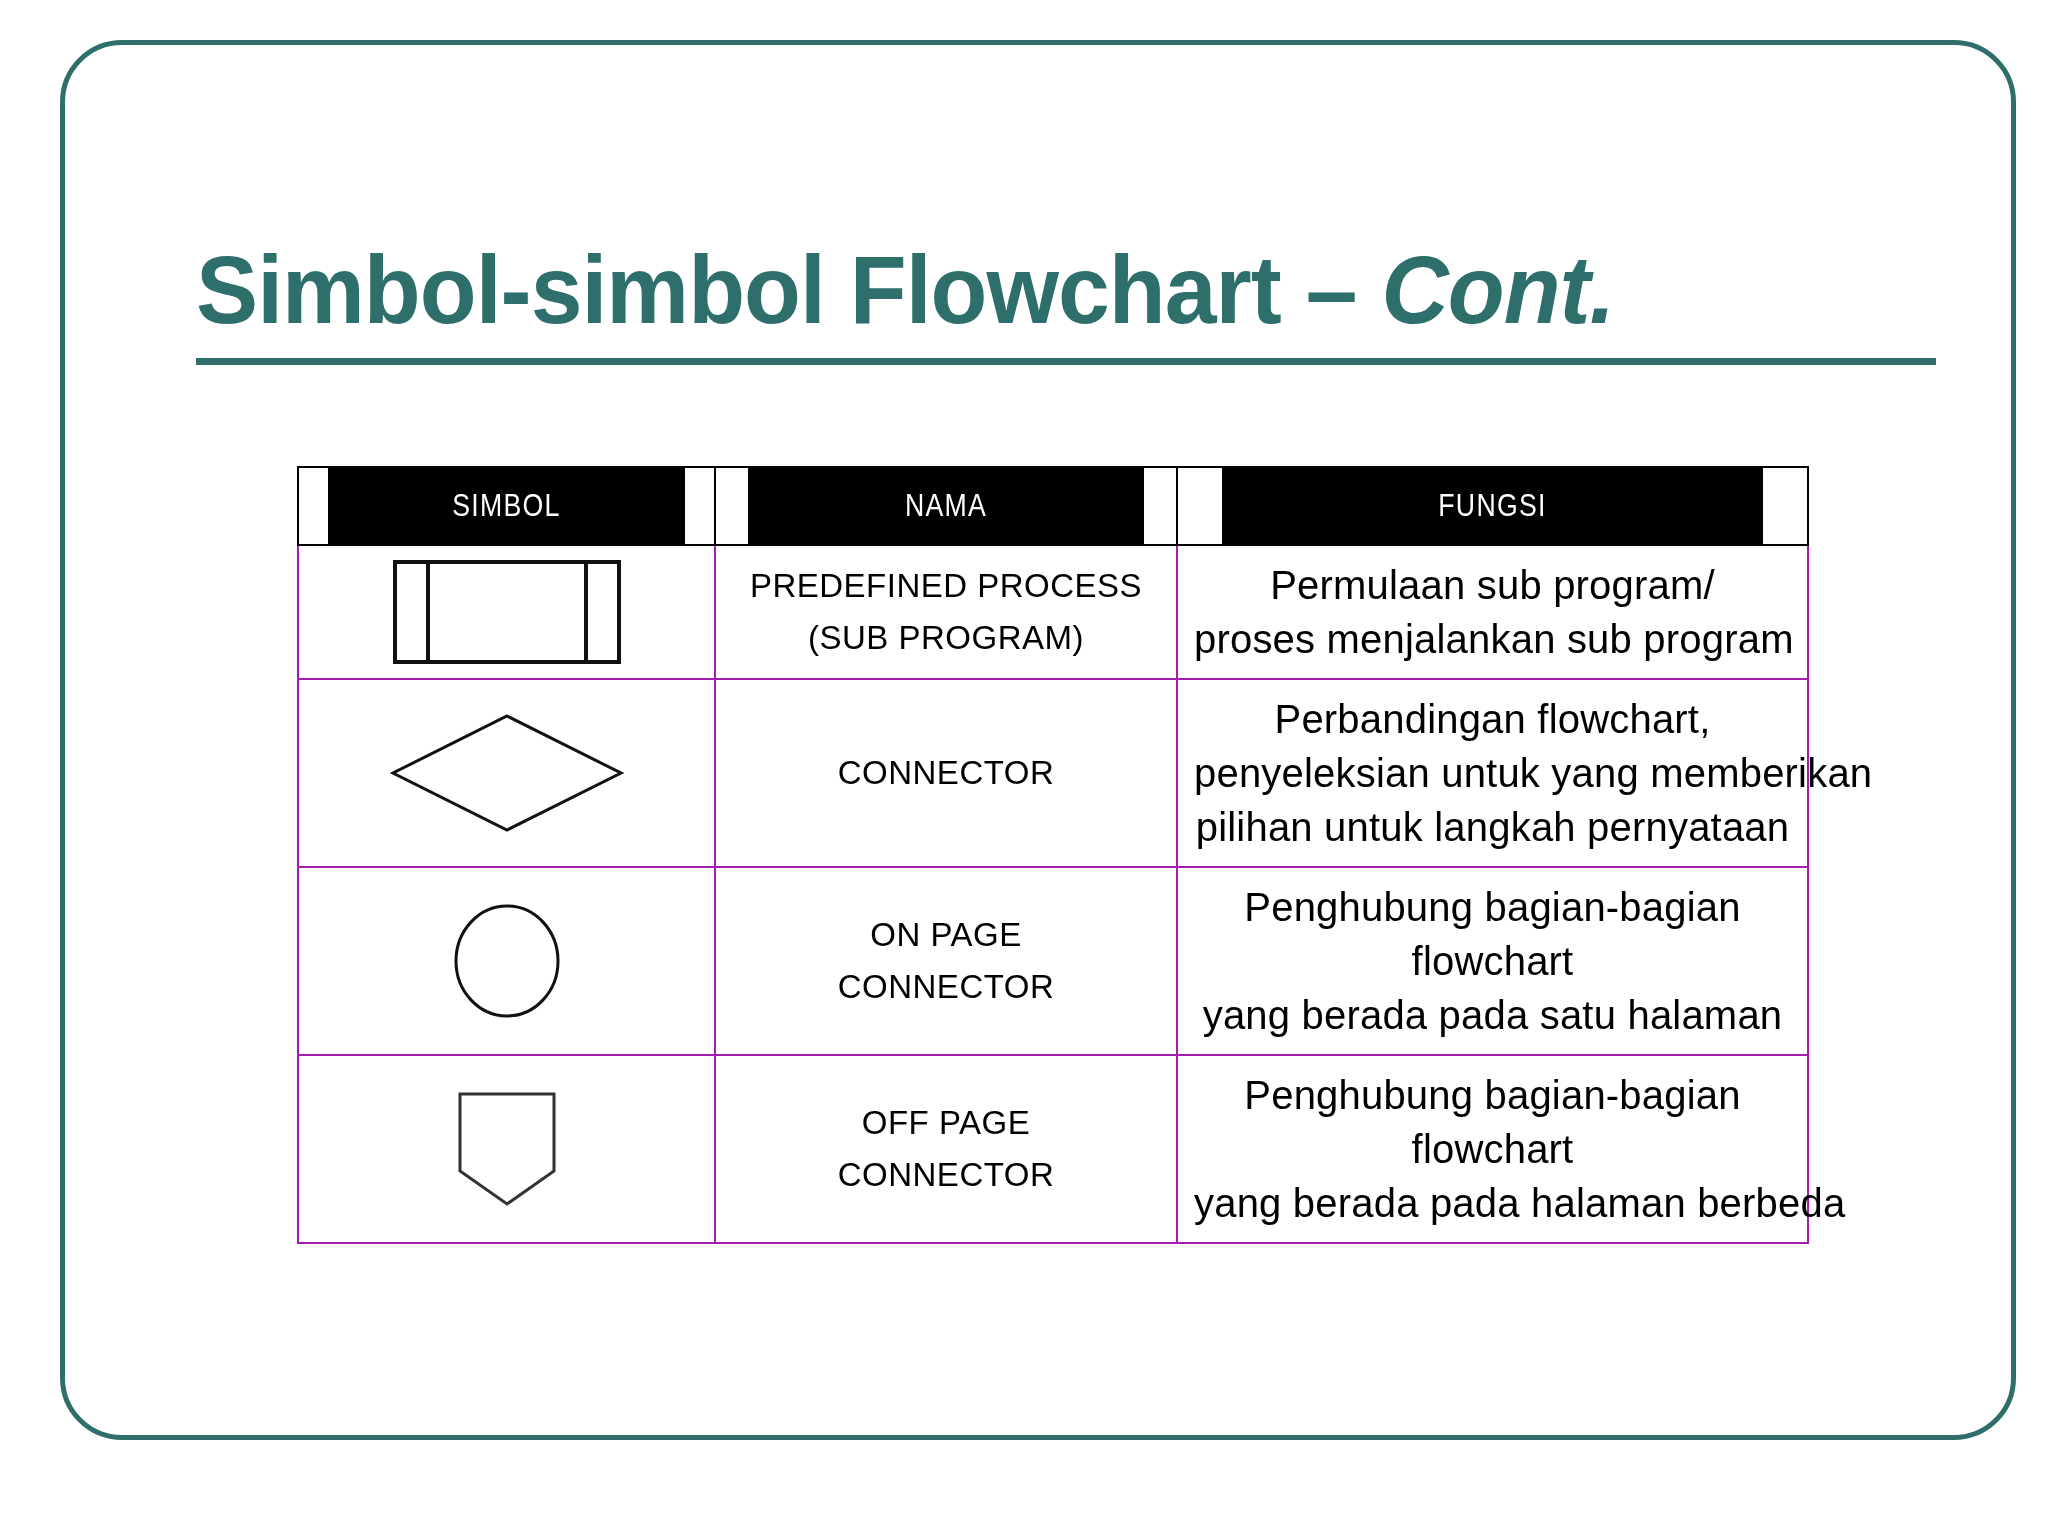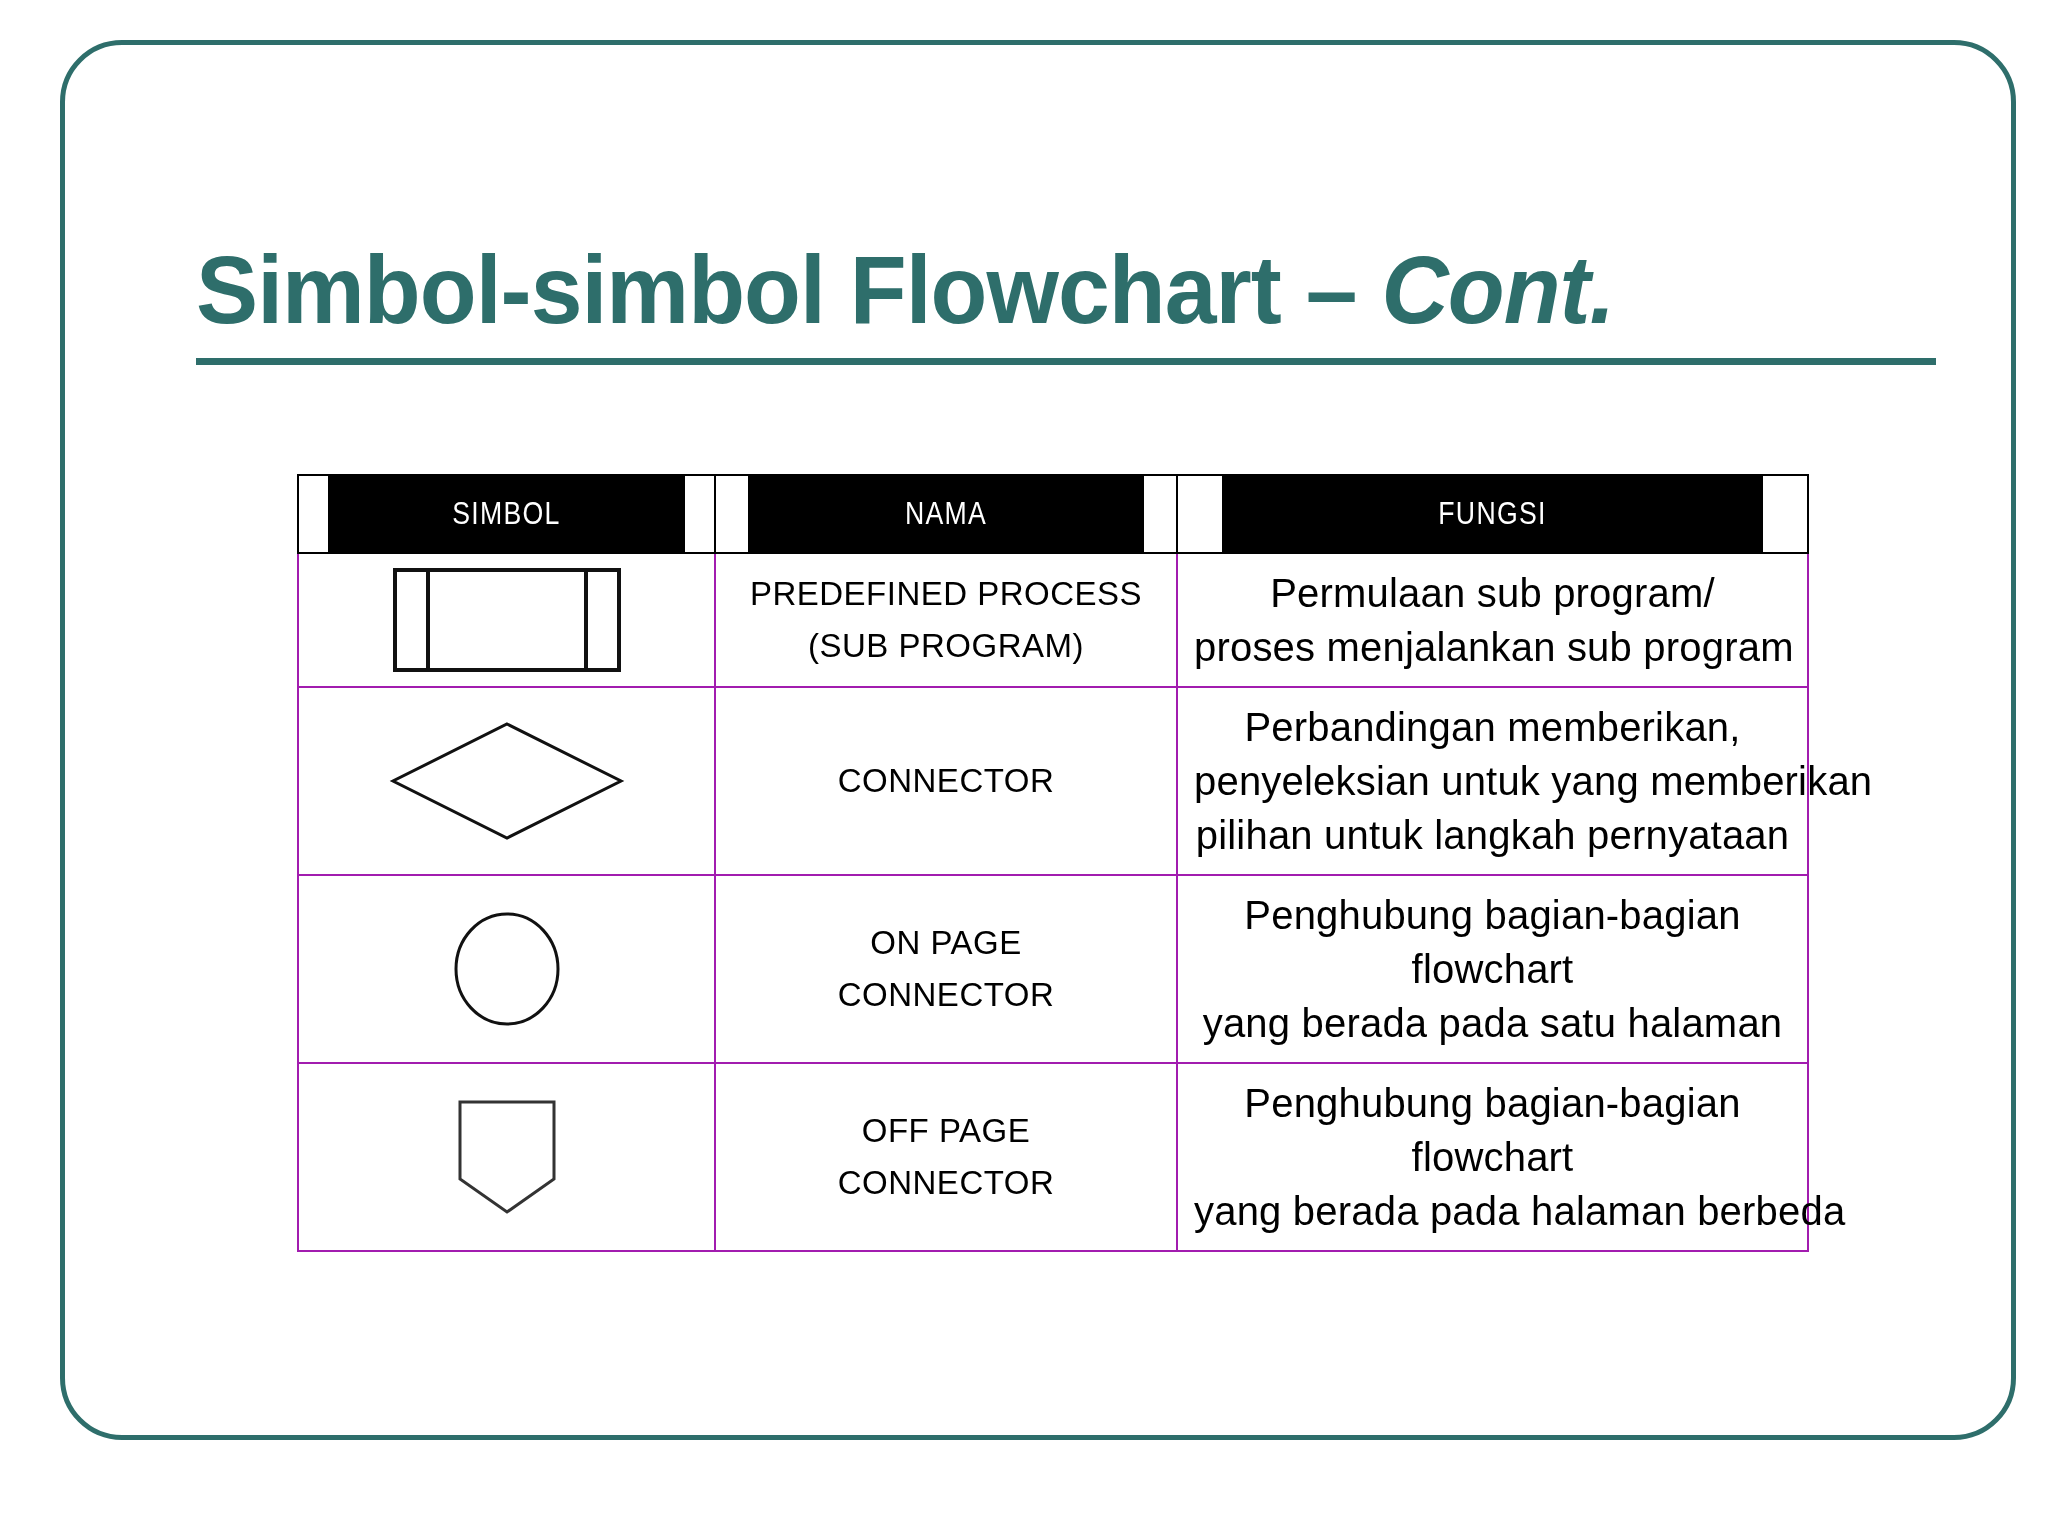"SIMBOL" #symbol-table { margin-top: 8px -> none }
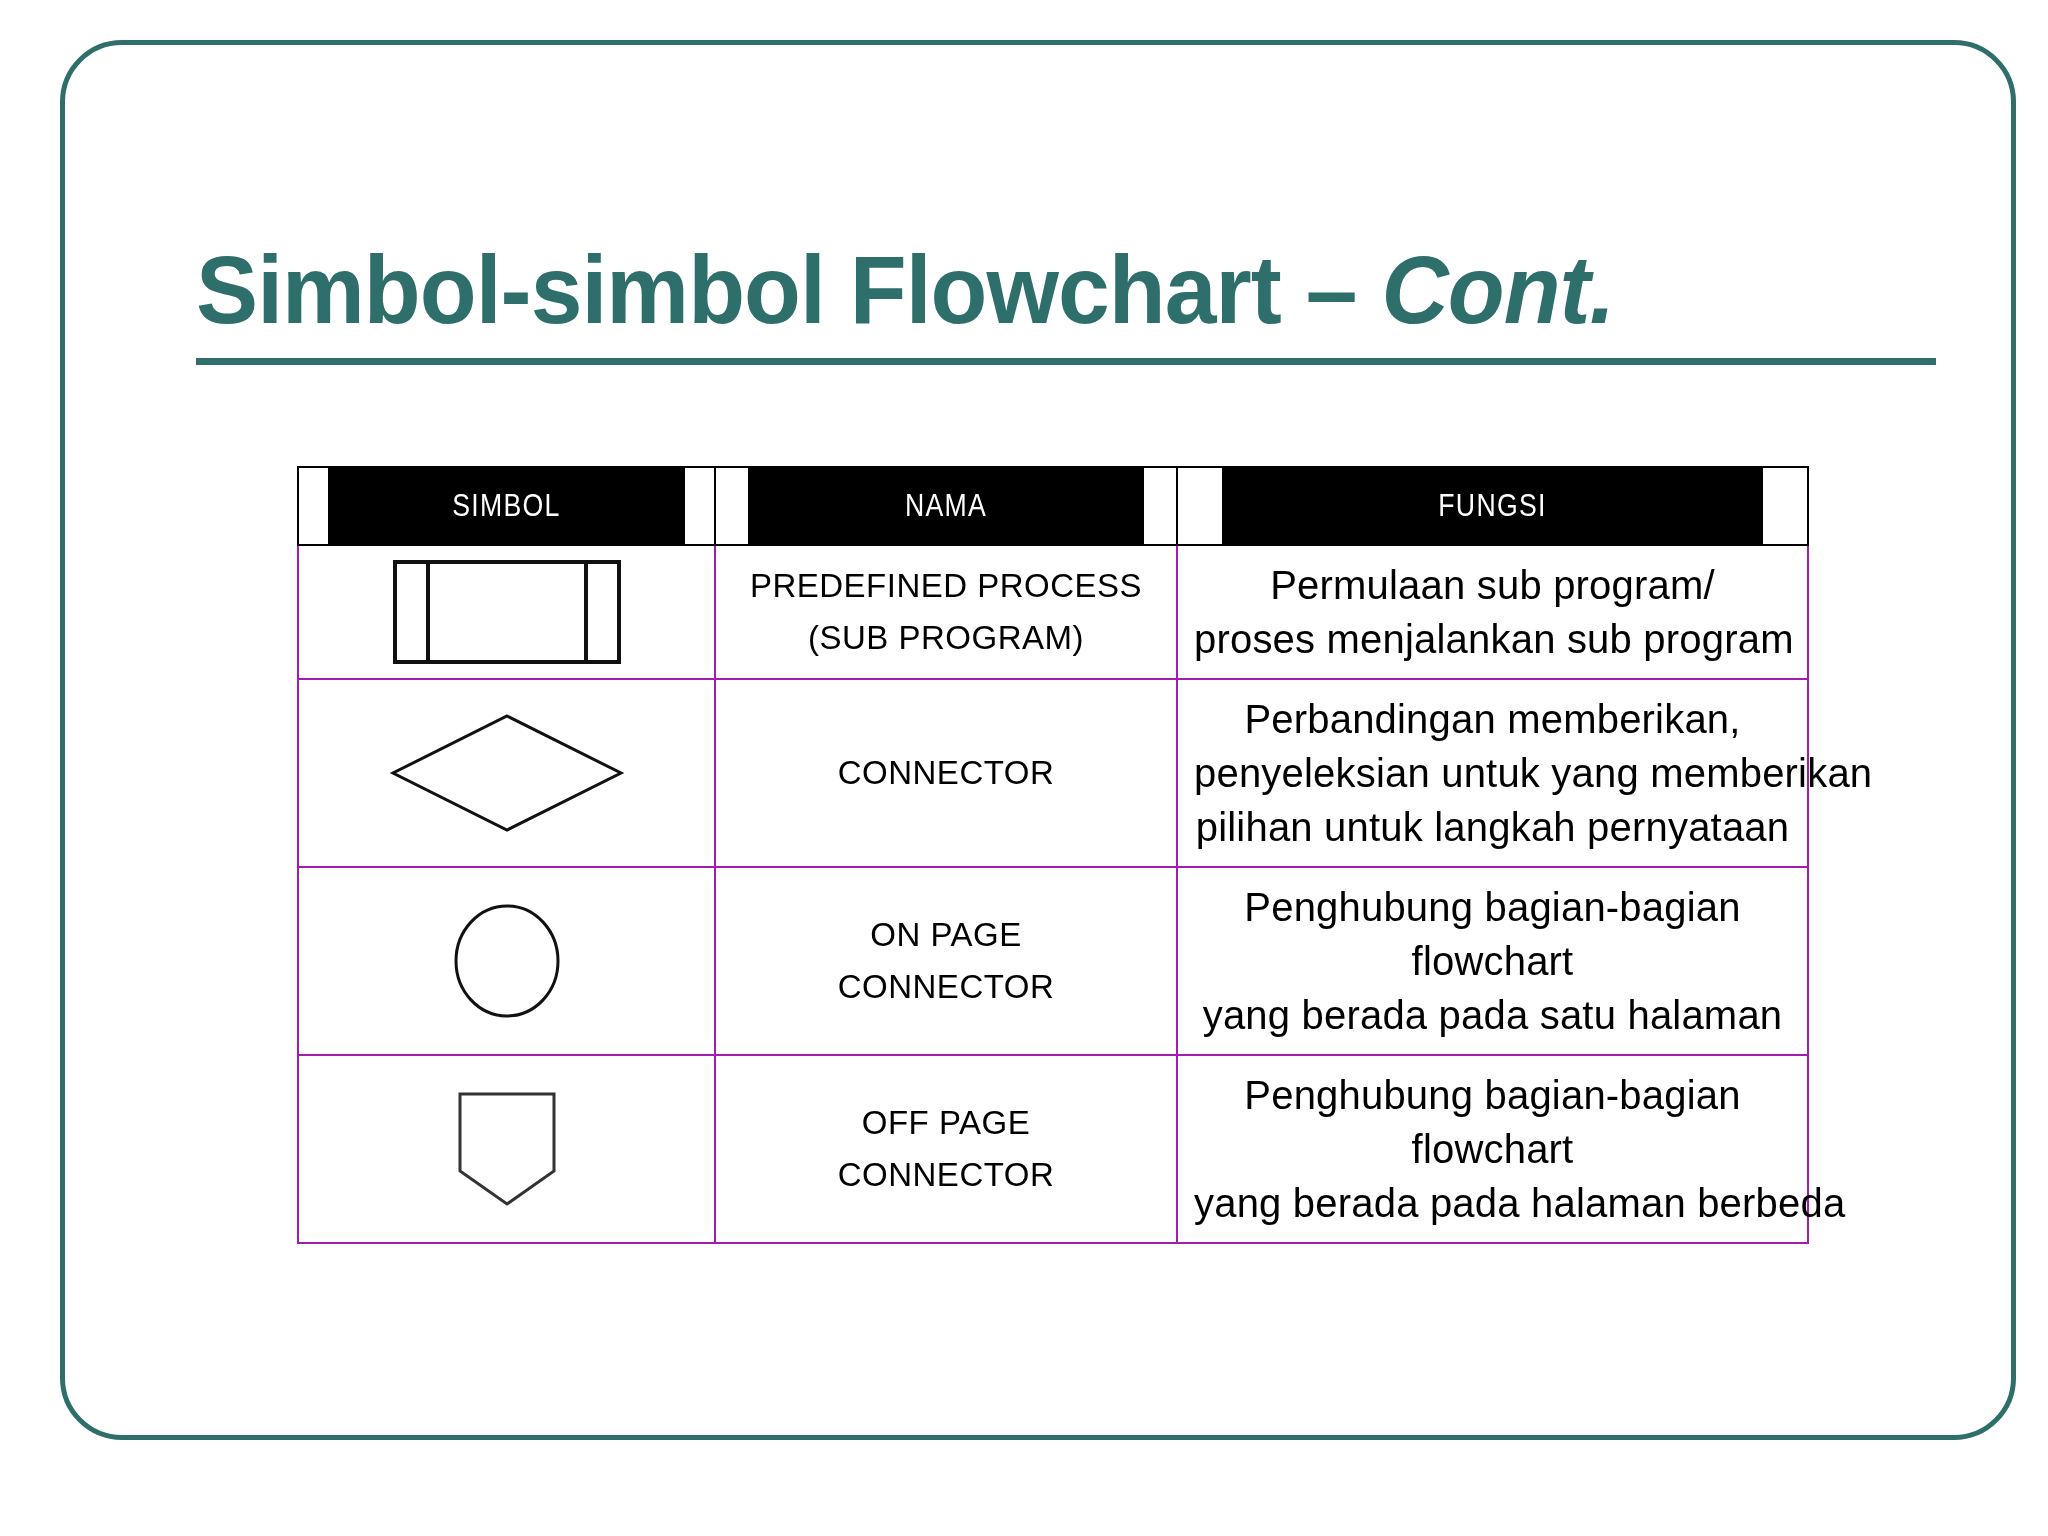"Perbandingan memberikan," span.cell-line { text: memberikan -> flowchart }
